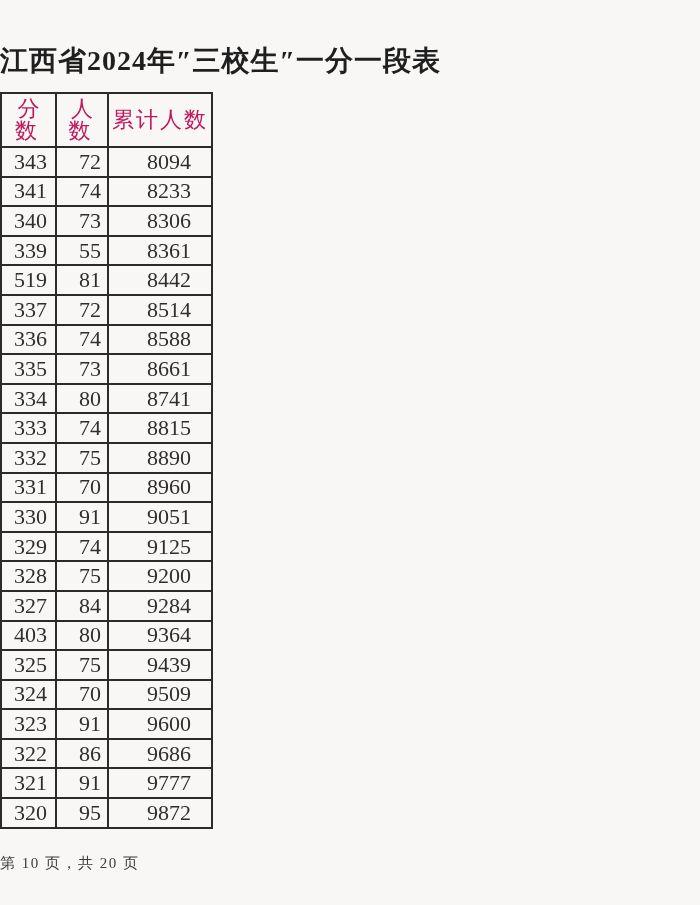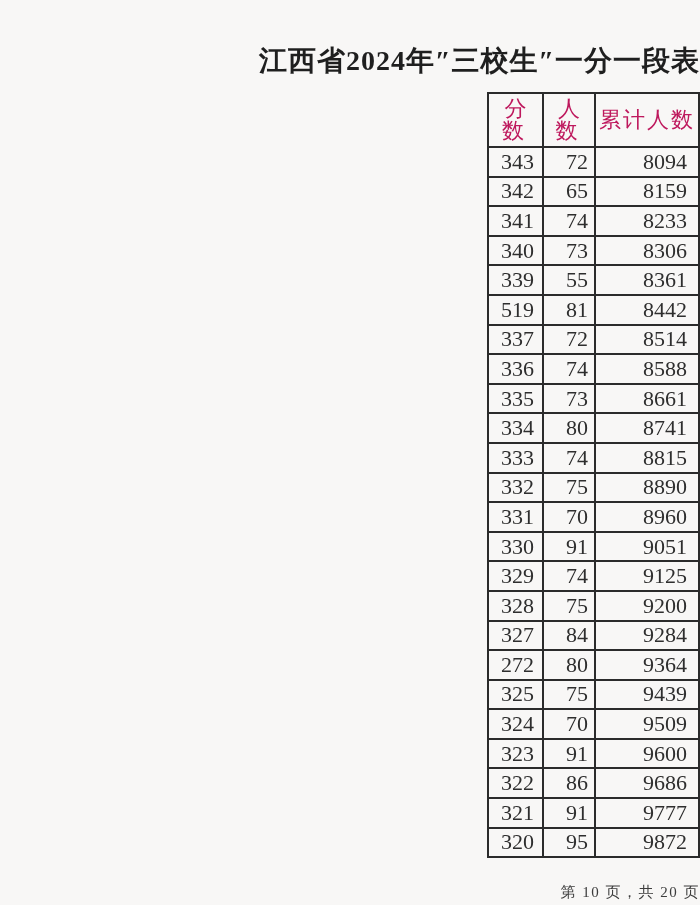"江西省2024年″三校生″一分一段表" .page { align-items: flex-end -> flex-start }
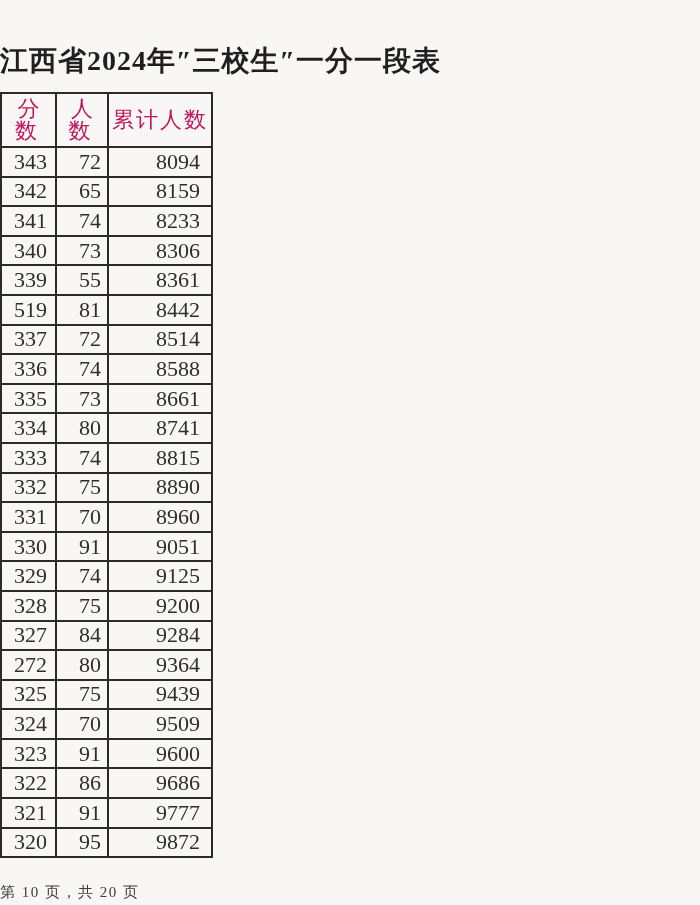"8094" .score-table td[data-col="2"] { padding-right: 11px -> 20px }
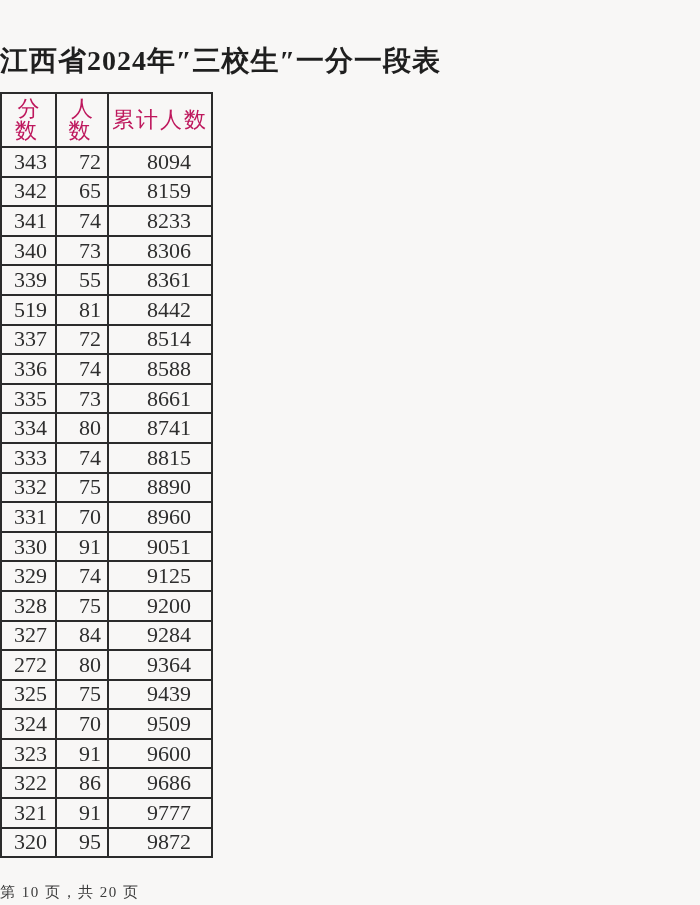"342" tr { html: <tr> <td>342</td> <td>65</td> <td>8159</td> </tr> -> none }
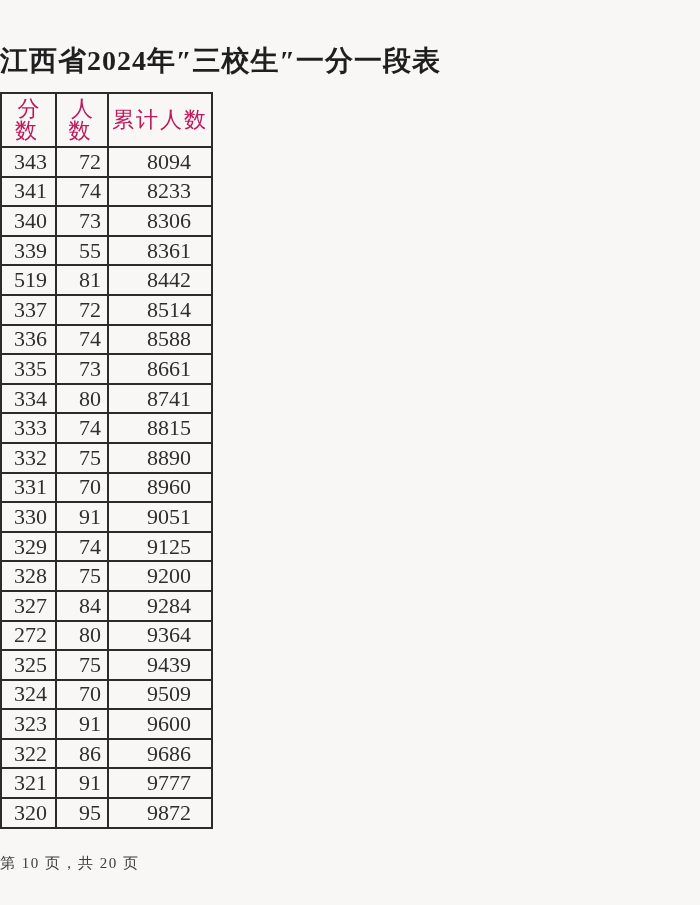"272" td { text: 272 -> 403 }
